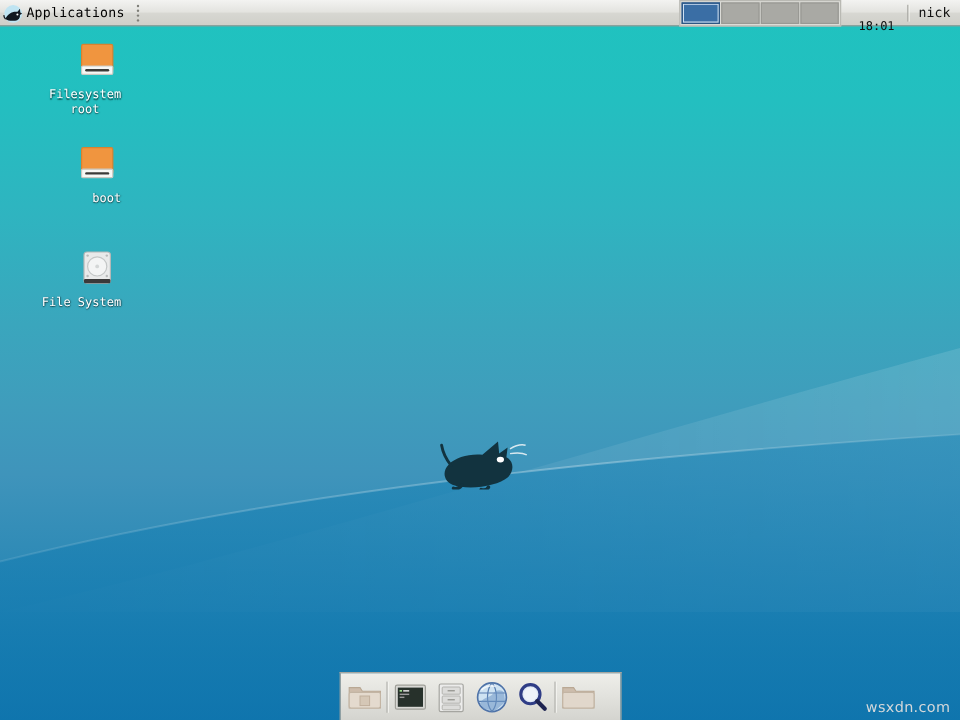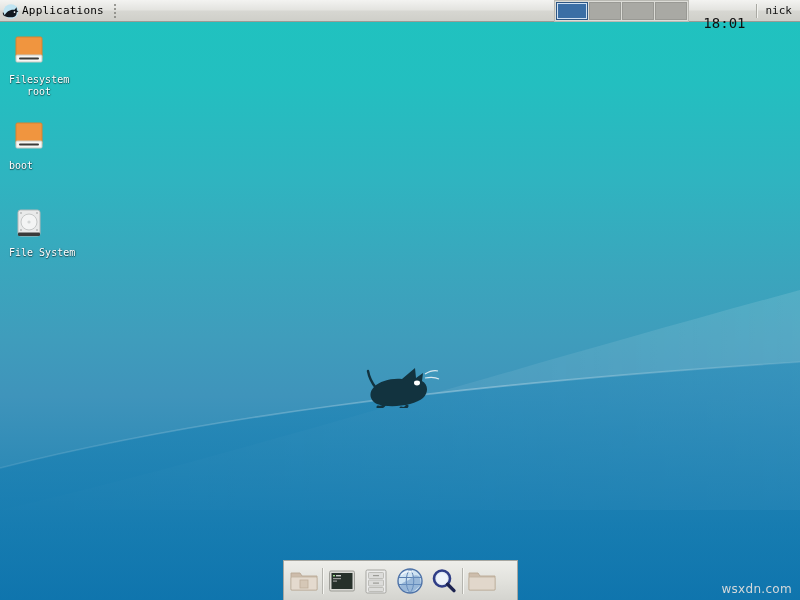"18:01" #clock { font-size: 14px -> 10px }
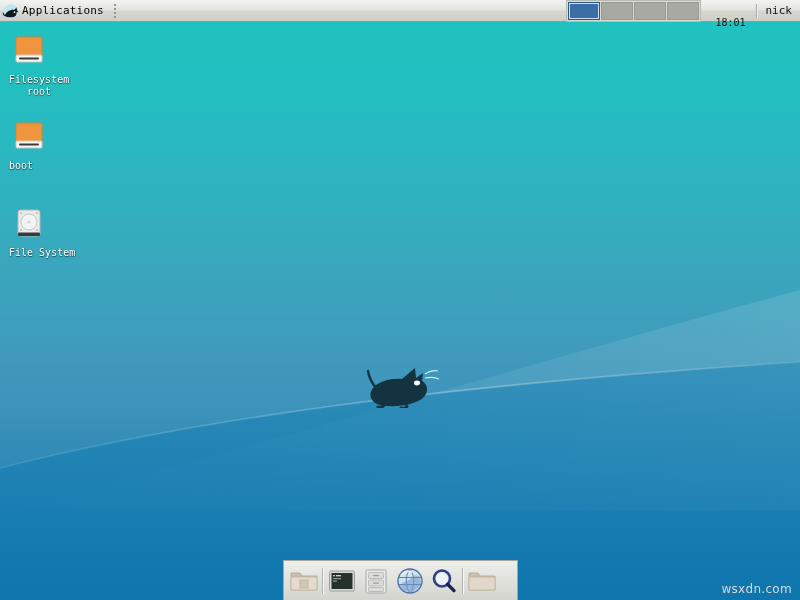"Filesystem" .desk-icon { align-items: flex-start -> flex-end }
